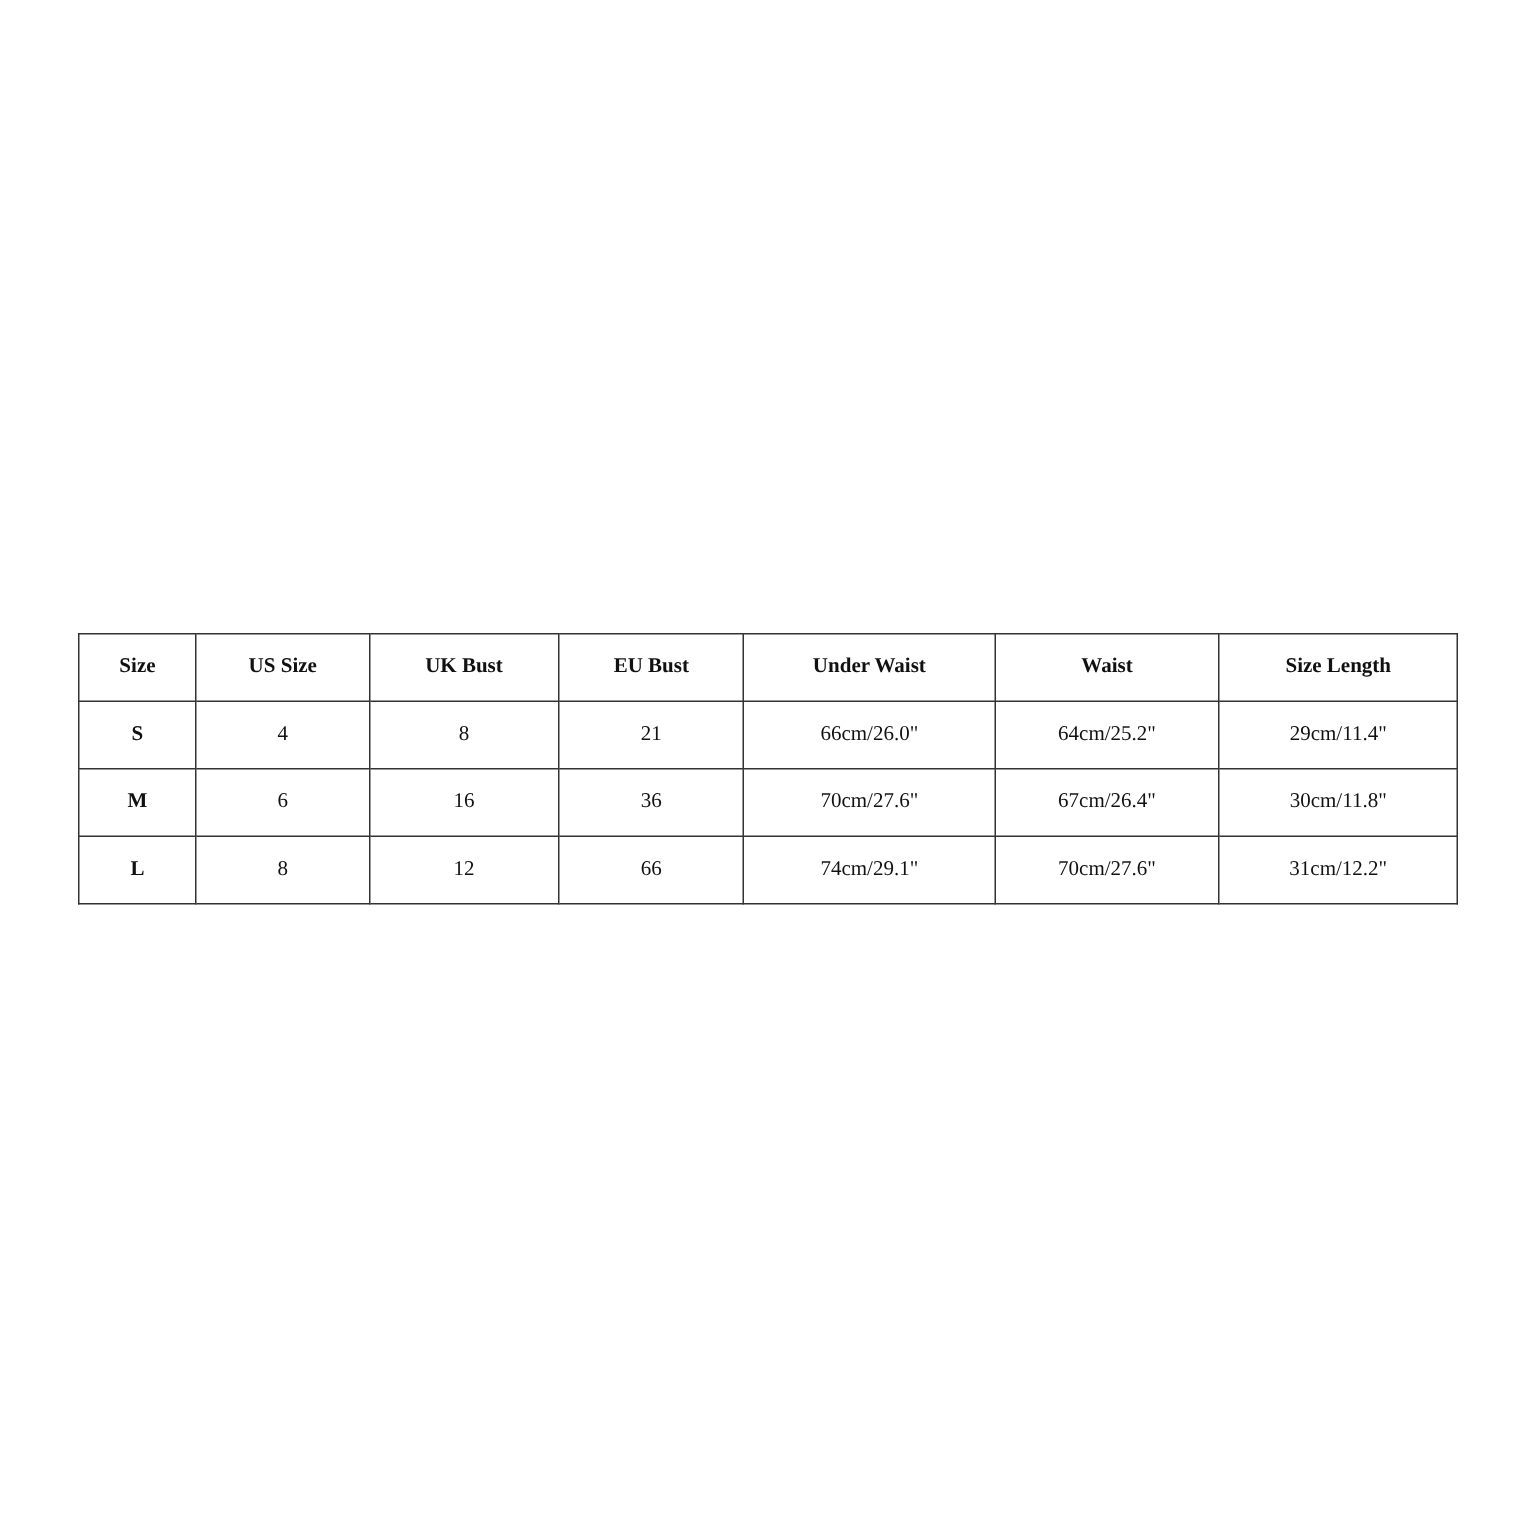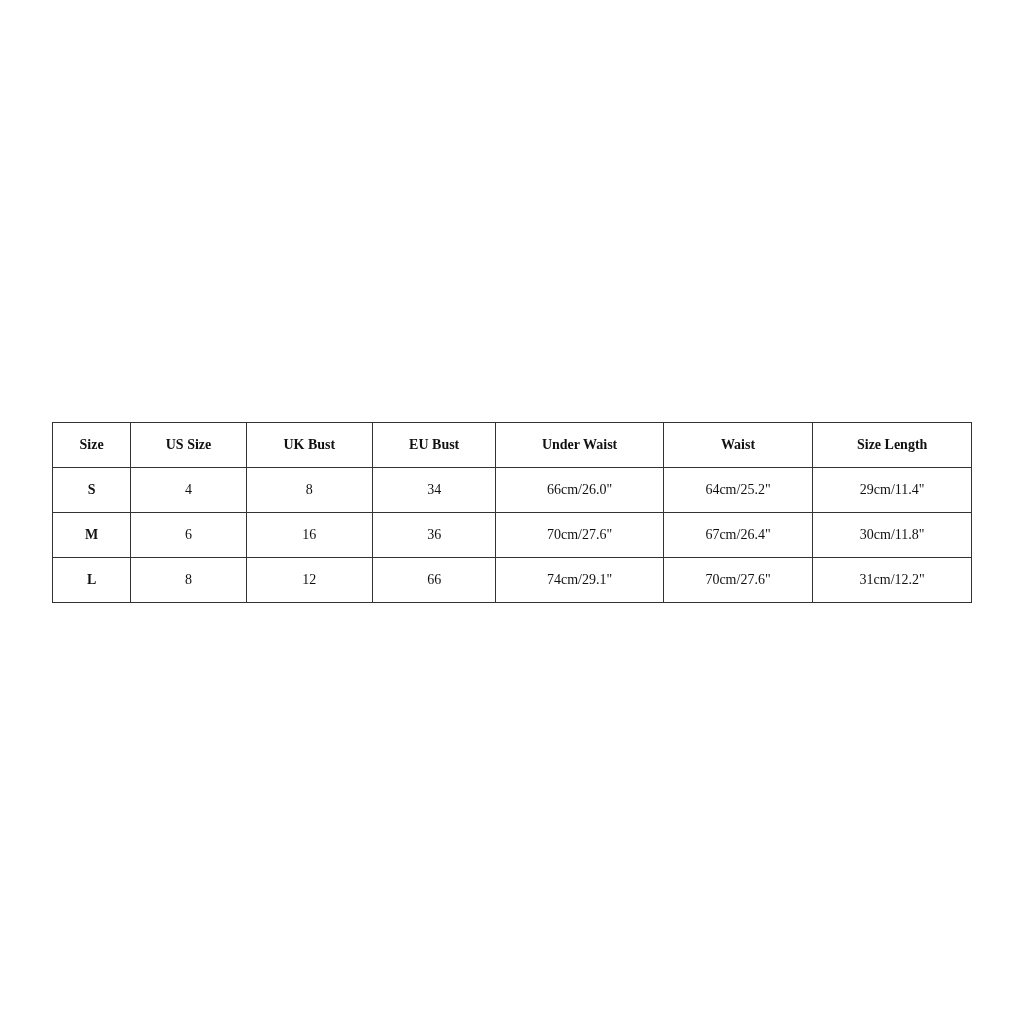"34" td { text: 34 -> 21 }
